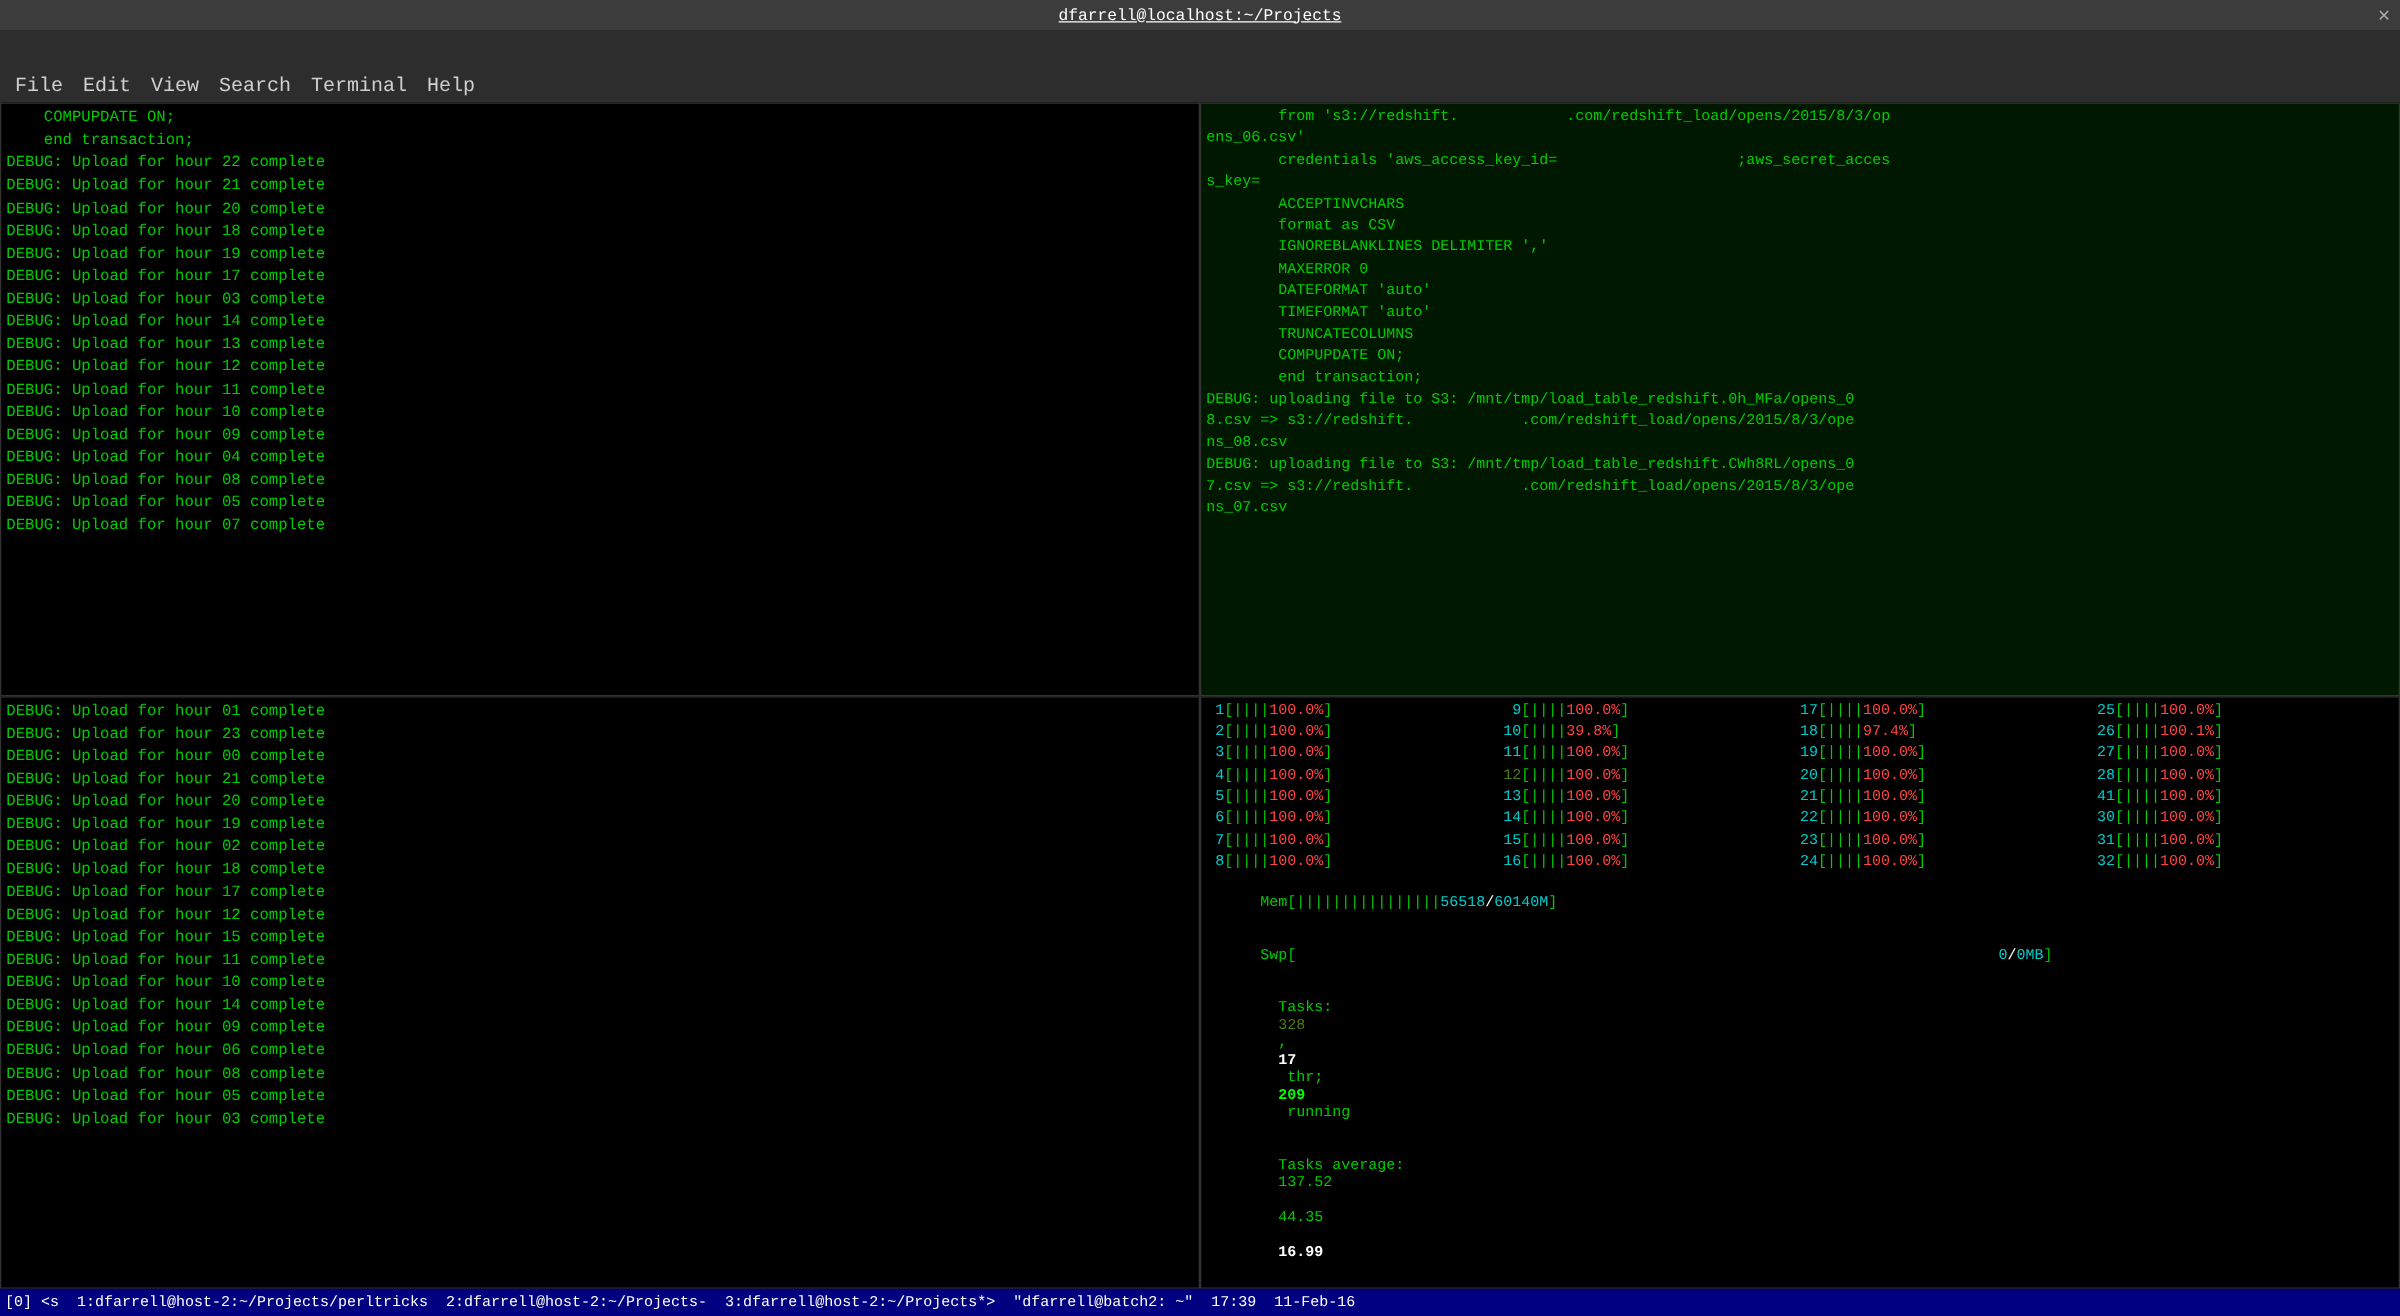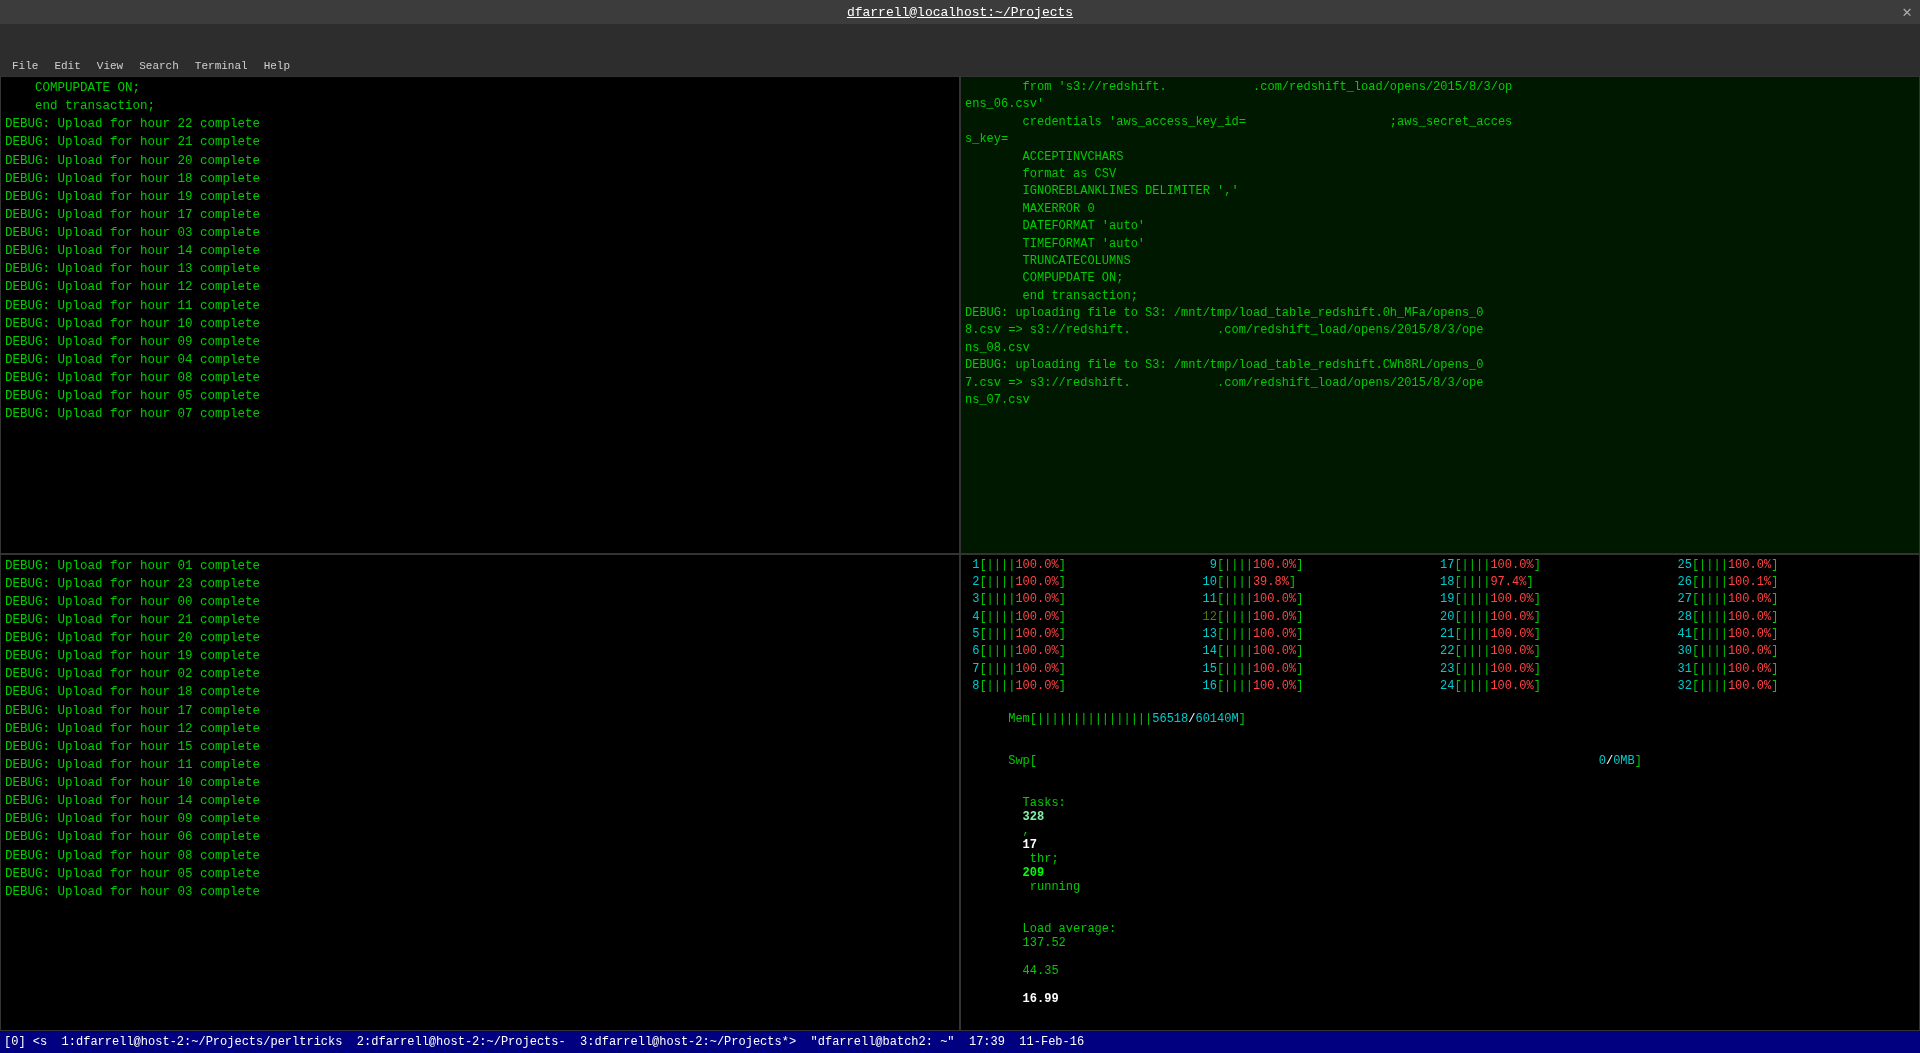"File" .menu-item { font-size: 11px -> 16px }
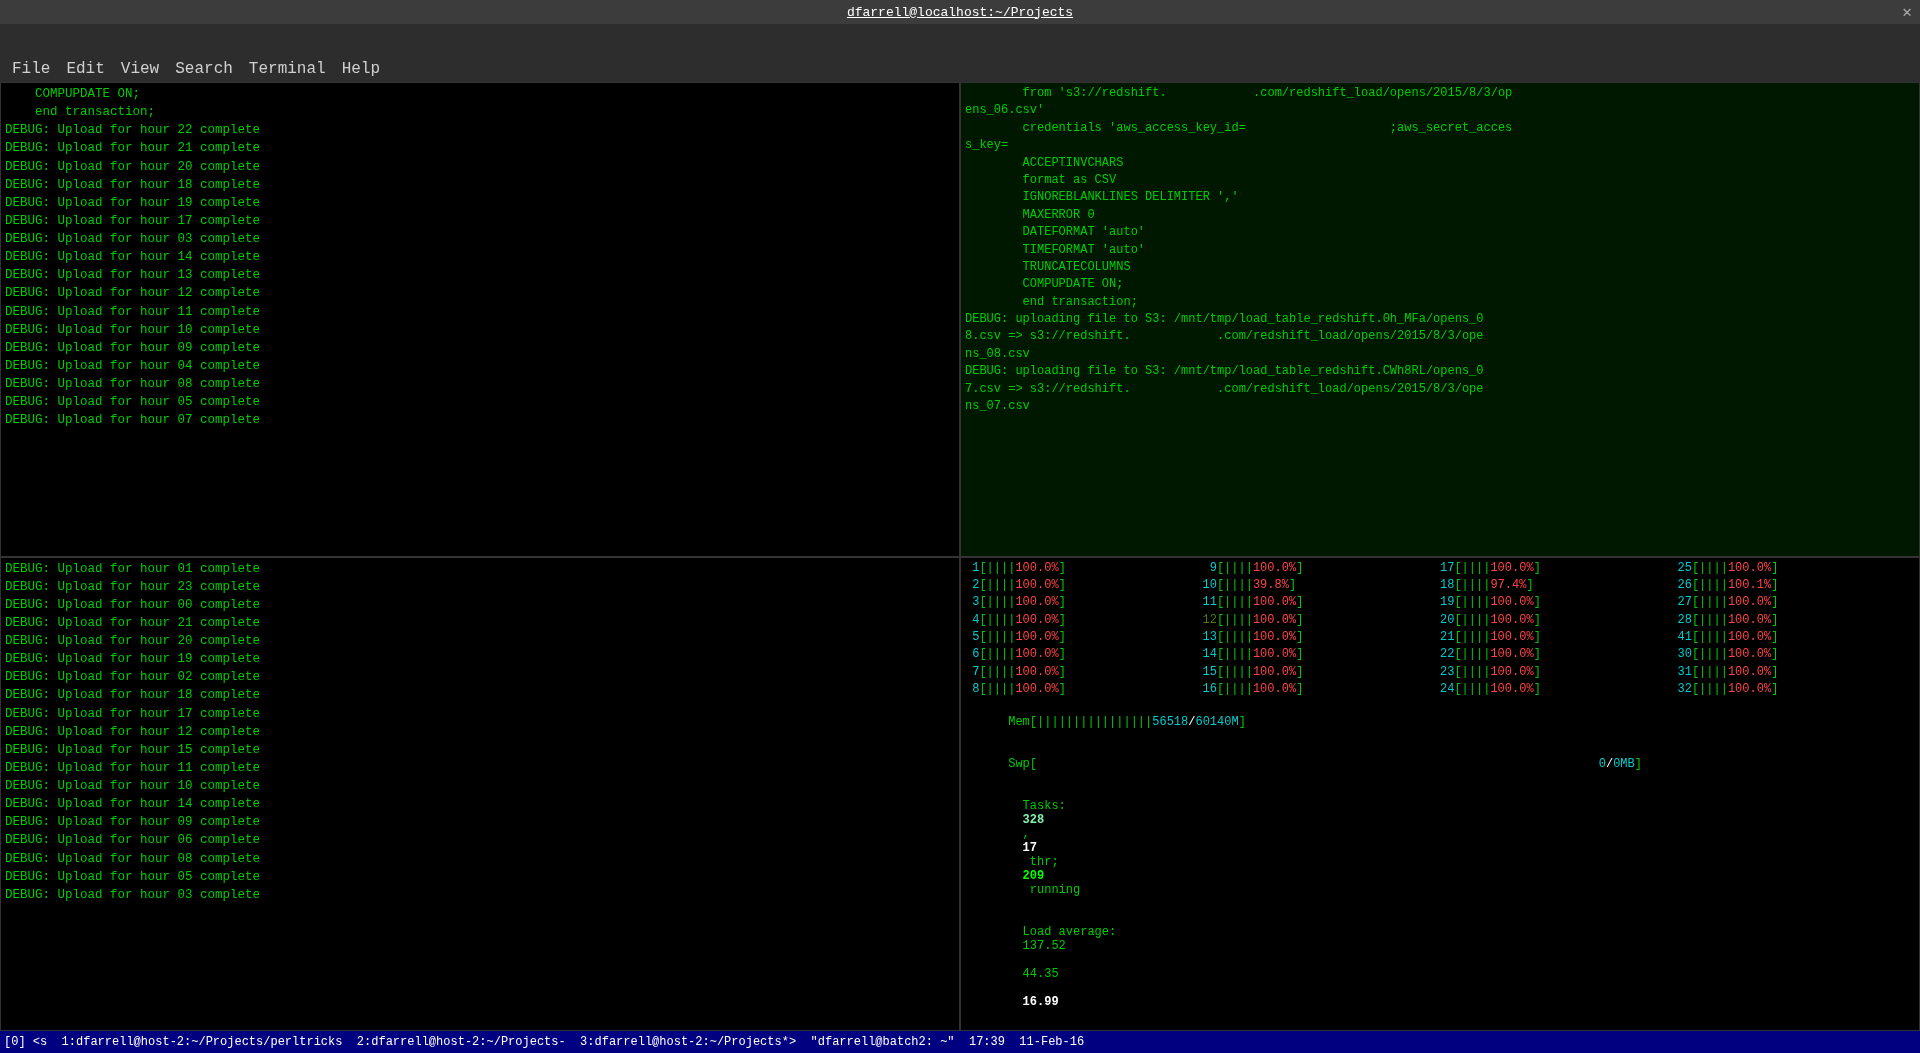"328" span { color: #86efac -> #4d7c0f; font-weight: bold -> normal }
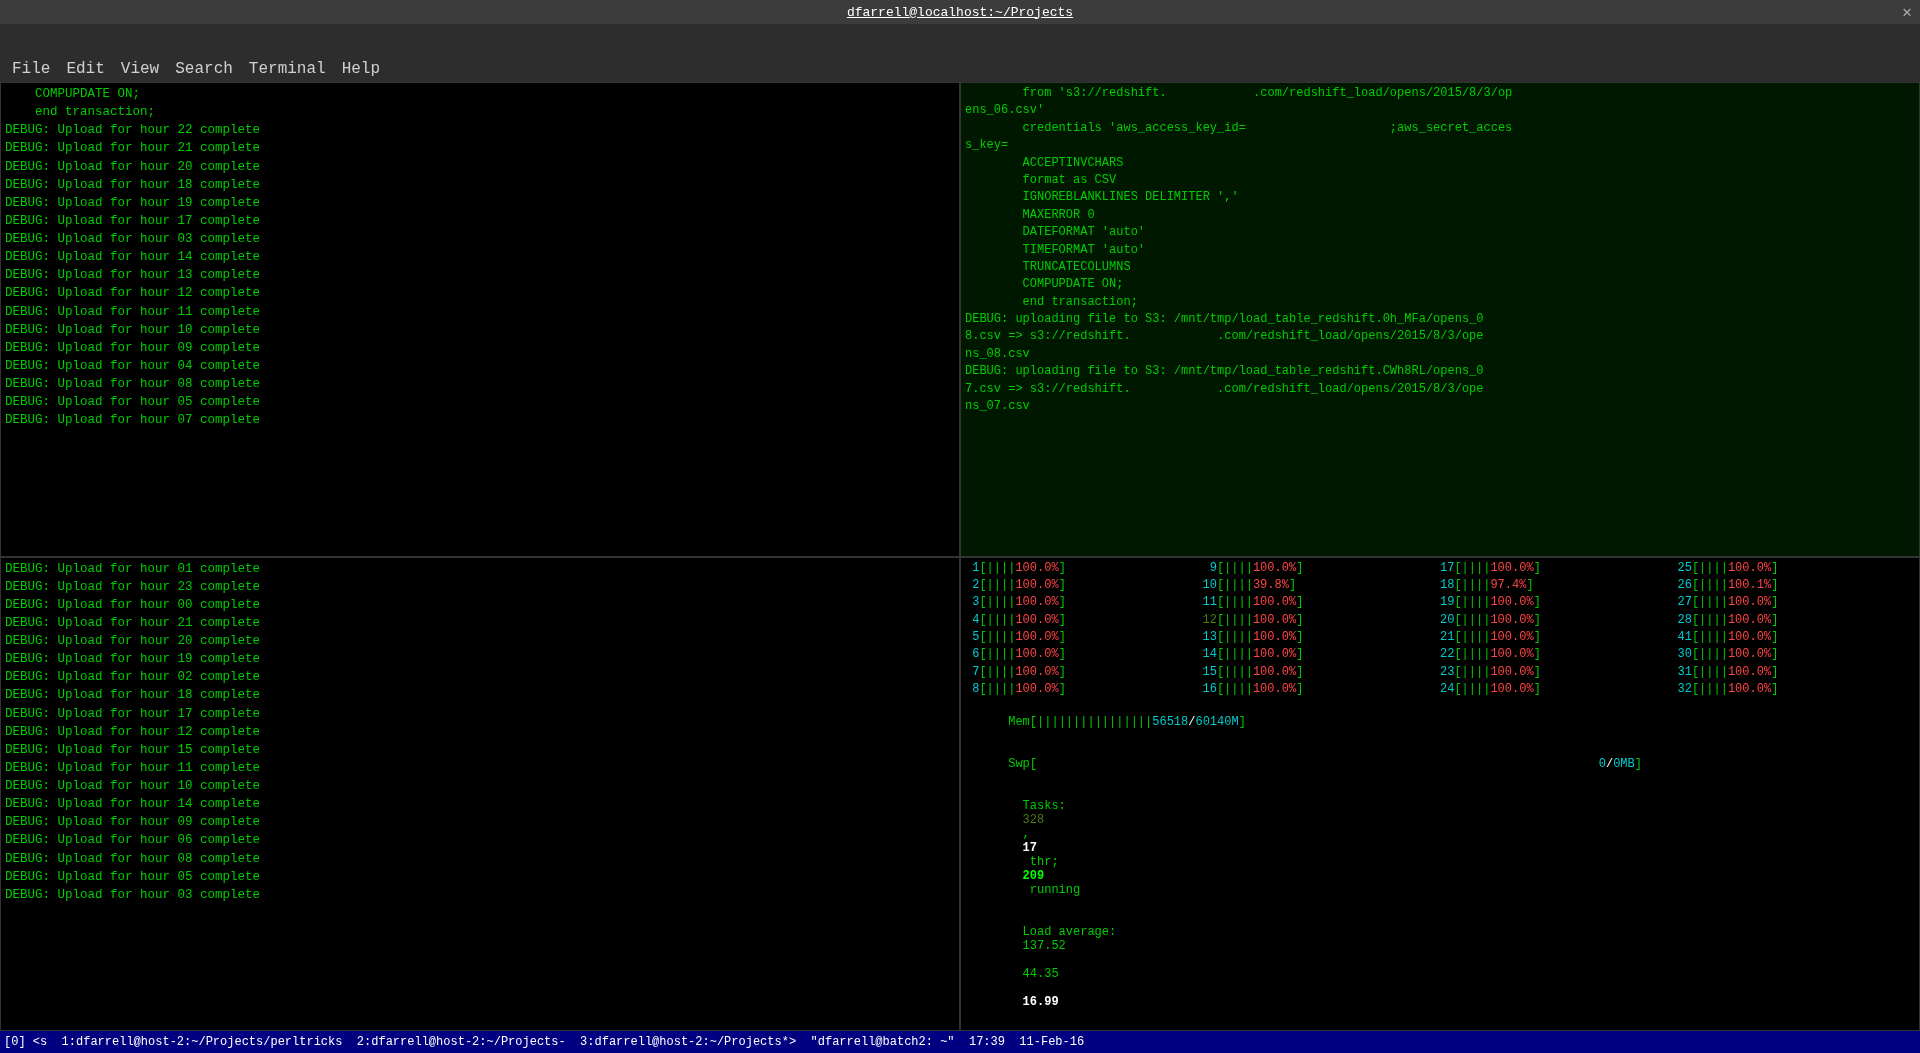"Load average:" span { text: Load -> Tasks }
